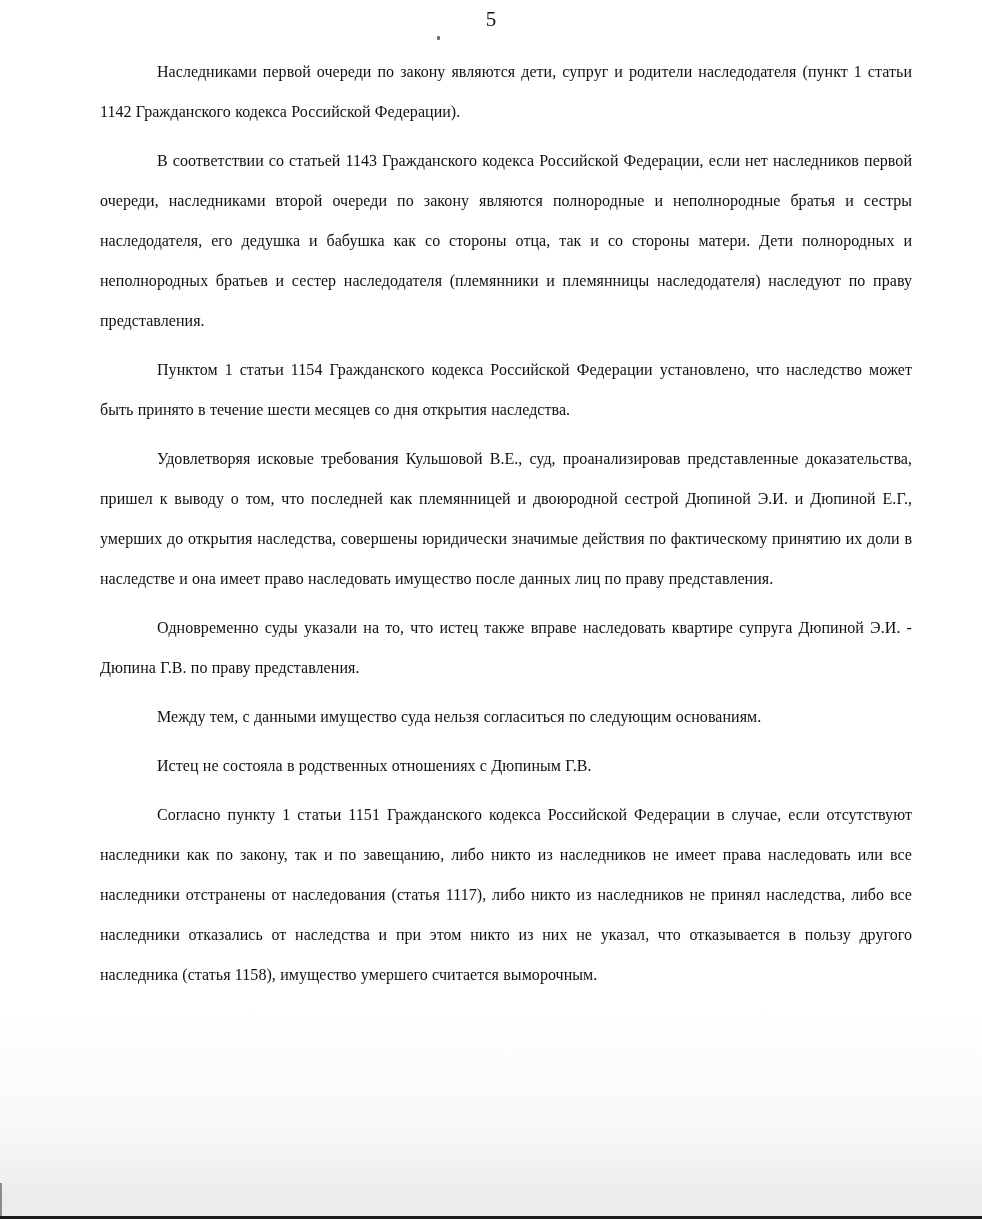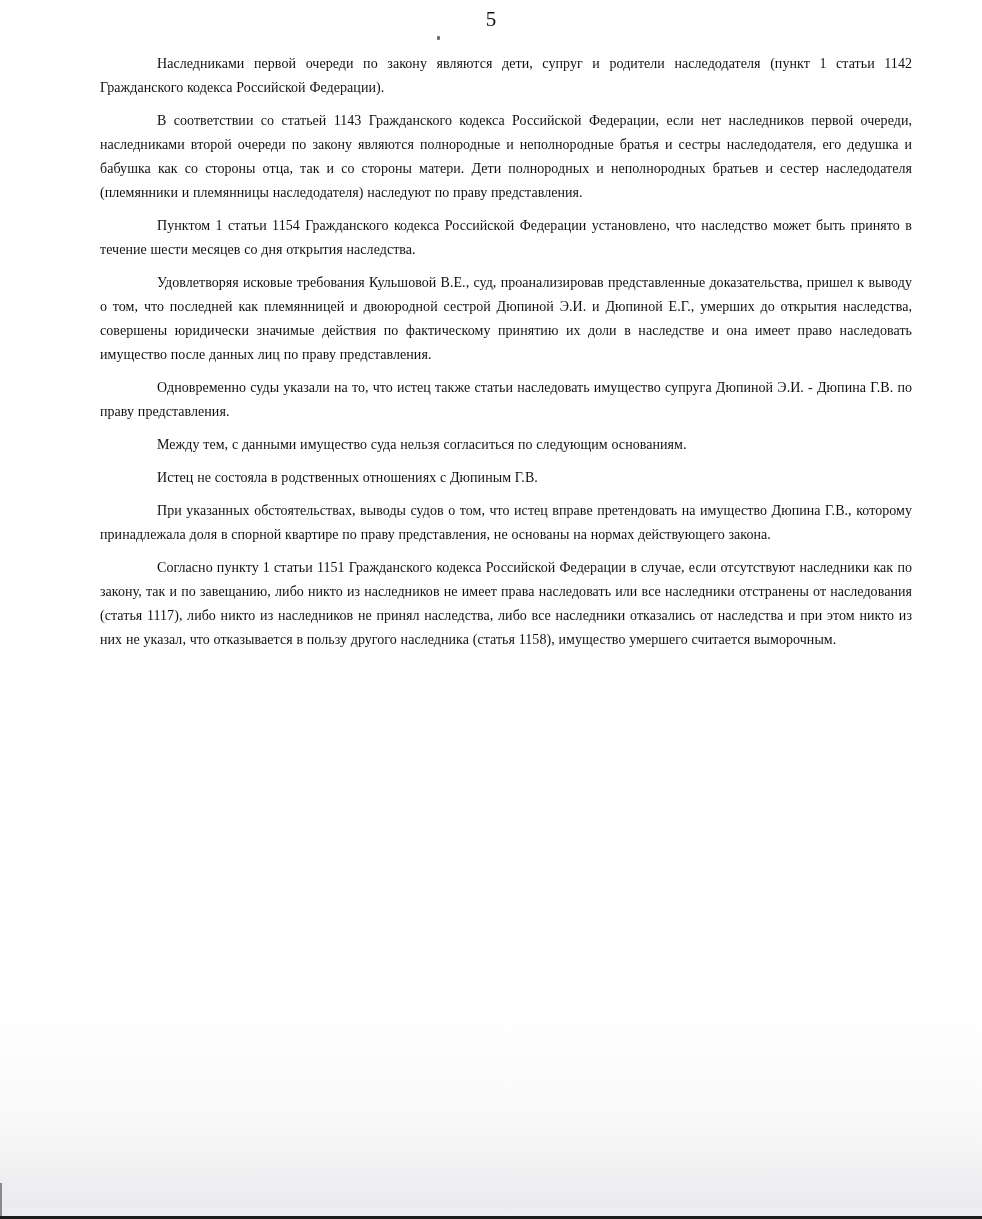"Наследниками первой очереди по закону" p.para { font-size: 14px -> 16px; line-height: 24px -> 40px }
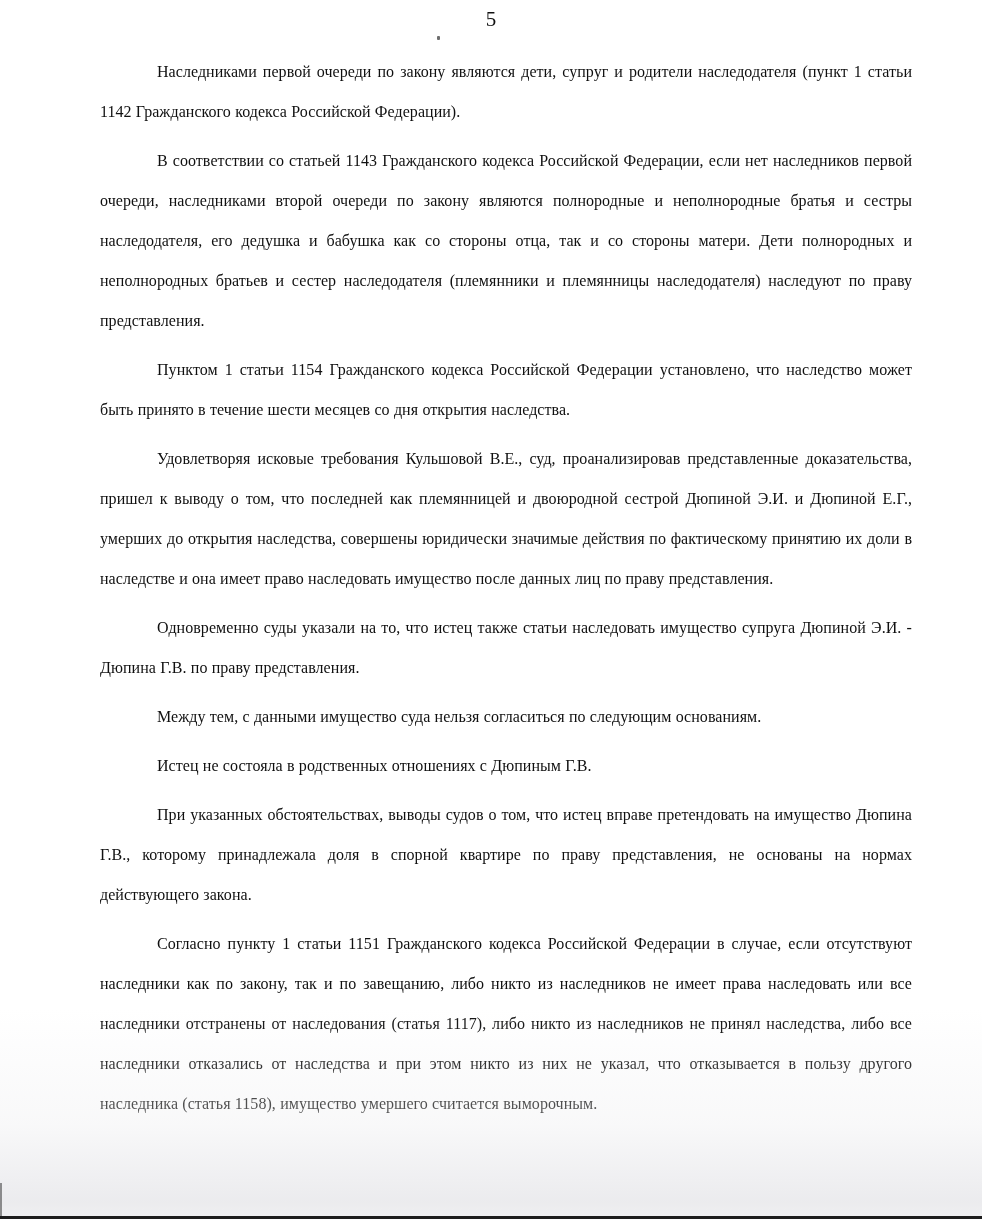"Одновременно суды указали на то," p.para { text: статьи наследовать имущество -> вправе наследовать квартире }
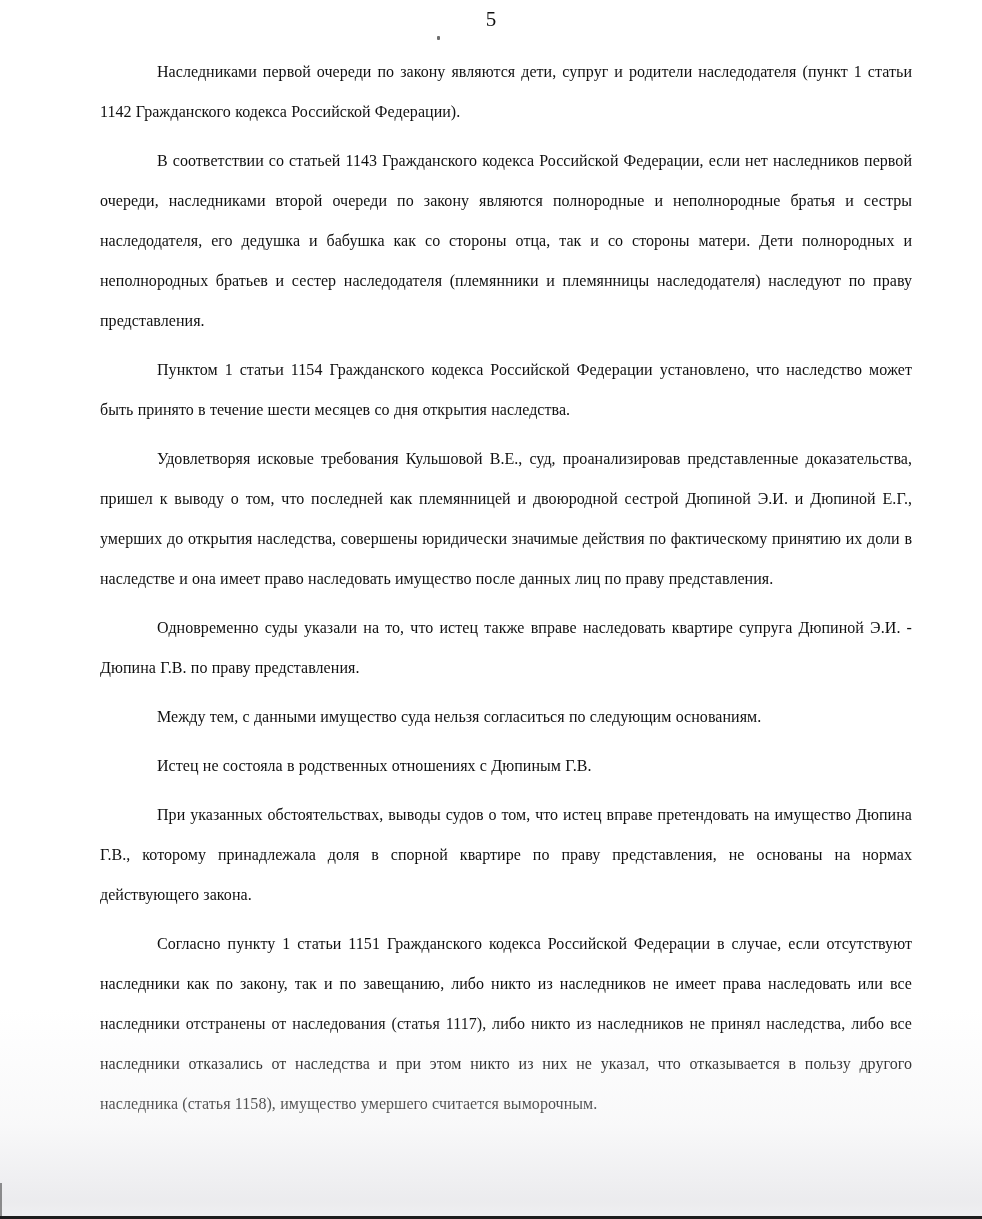"При указанных обстоятельствах, выводы" p.para { html: <p>При указанных обстоятельствах, выводы судов о том, что истец вправе претендовать на имущество Дюпина Г.В., которому принадлежала доля в спорной квартире по праву представления, не основаны на нормах действующего закона.</p> -> none }
